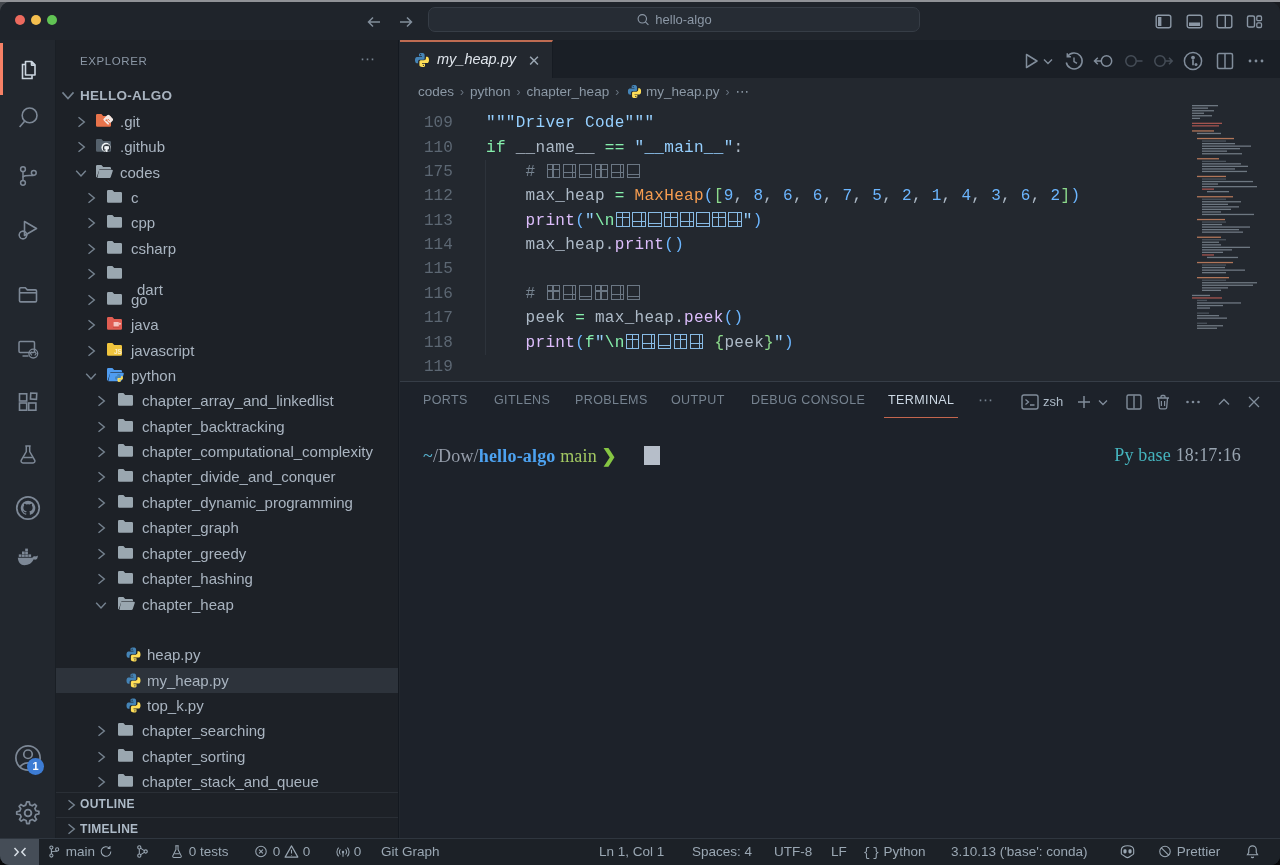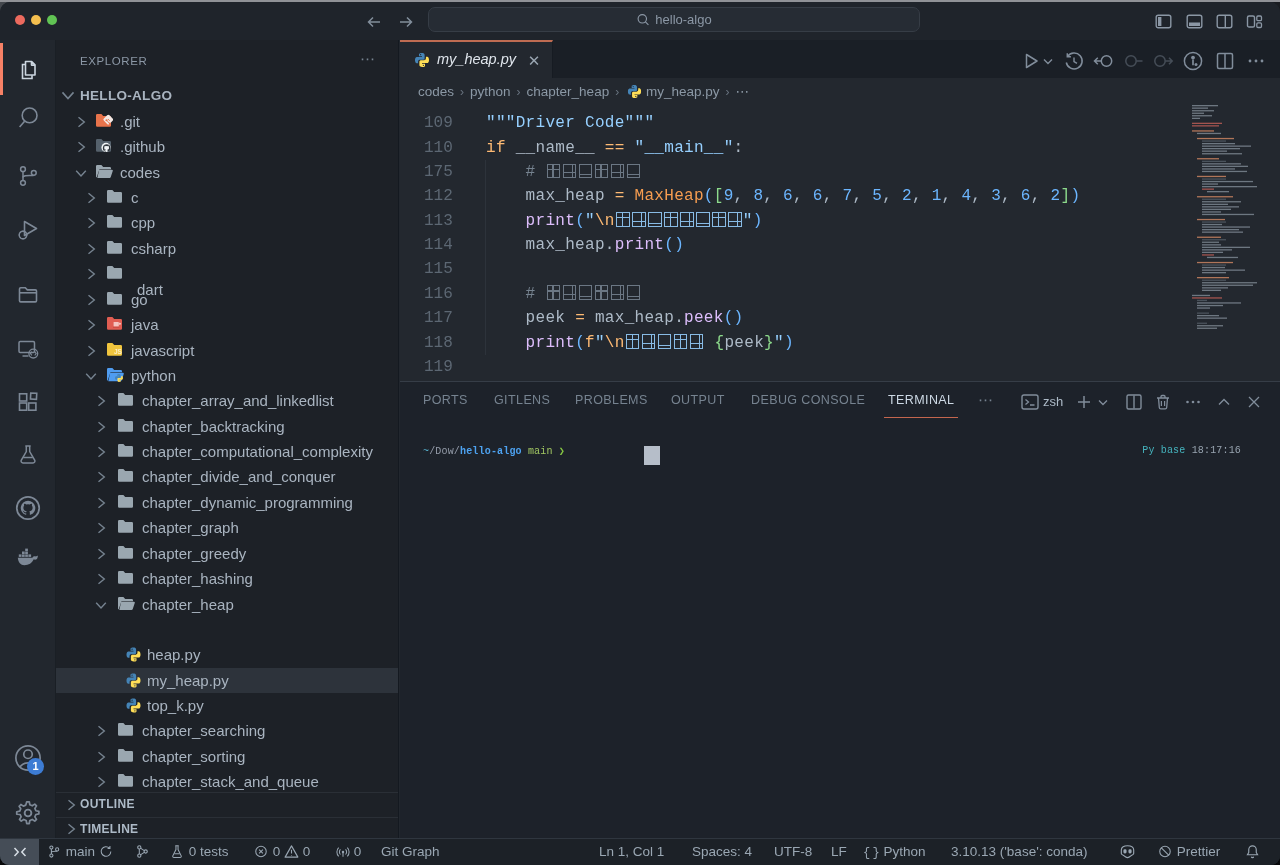"if" .k { color: #fdba74 -> #86efac }
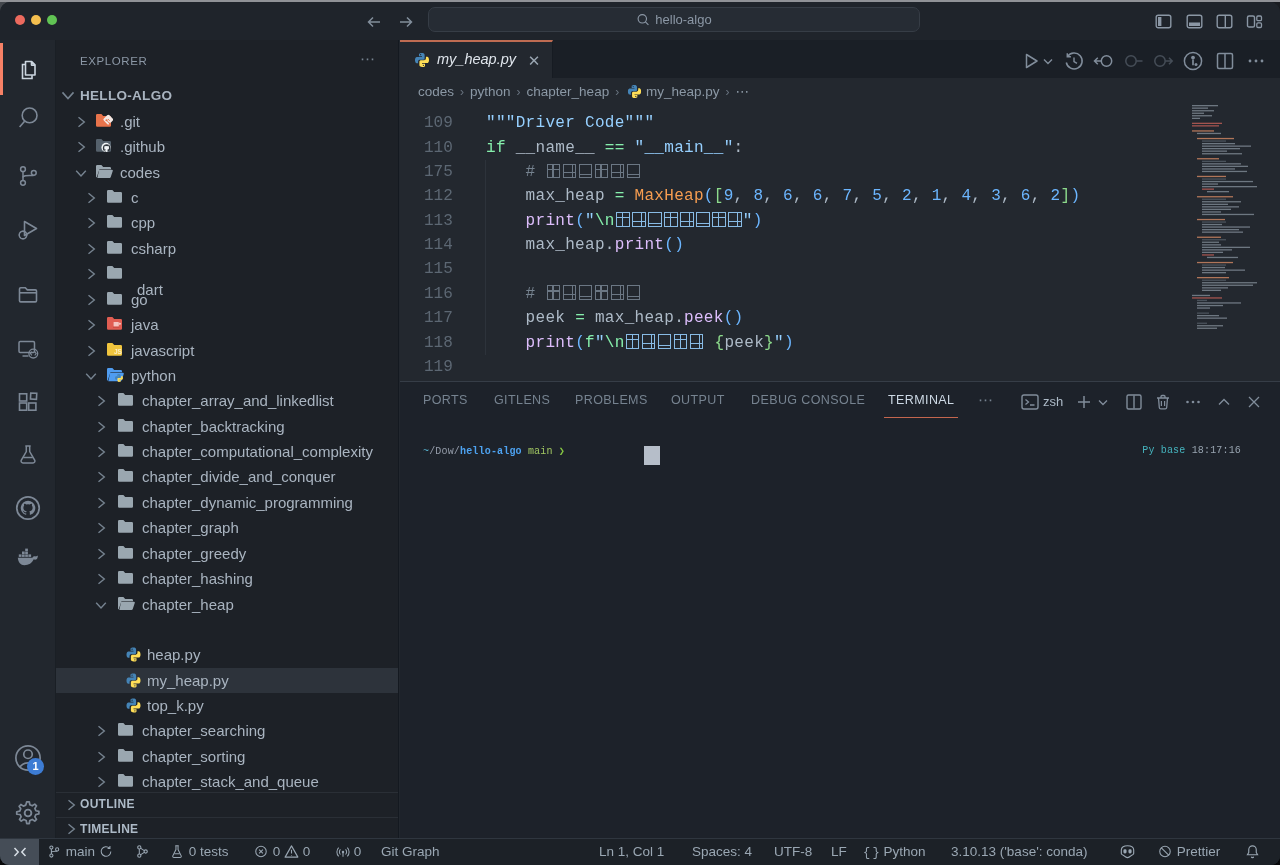"~/Dow/hello-algo main ❯" .term { font-family: Liberation Mono, monospace -> Liberation Serif, serif; font-size: 10px -> 18px }
